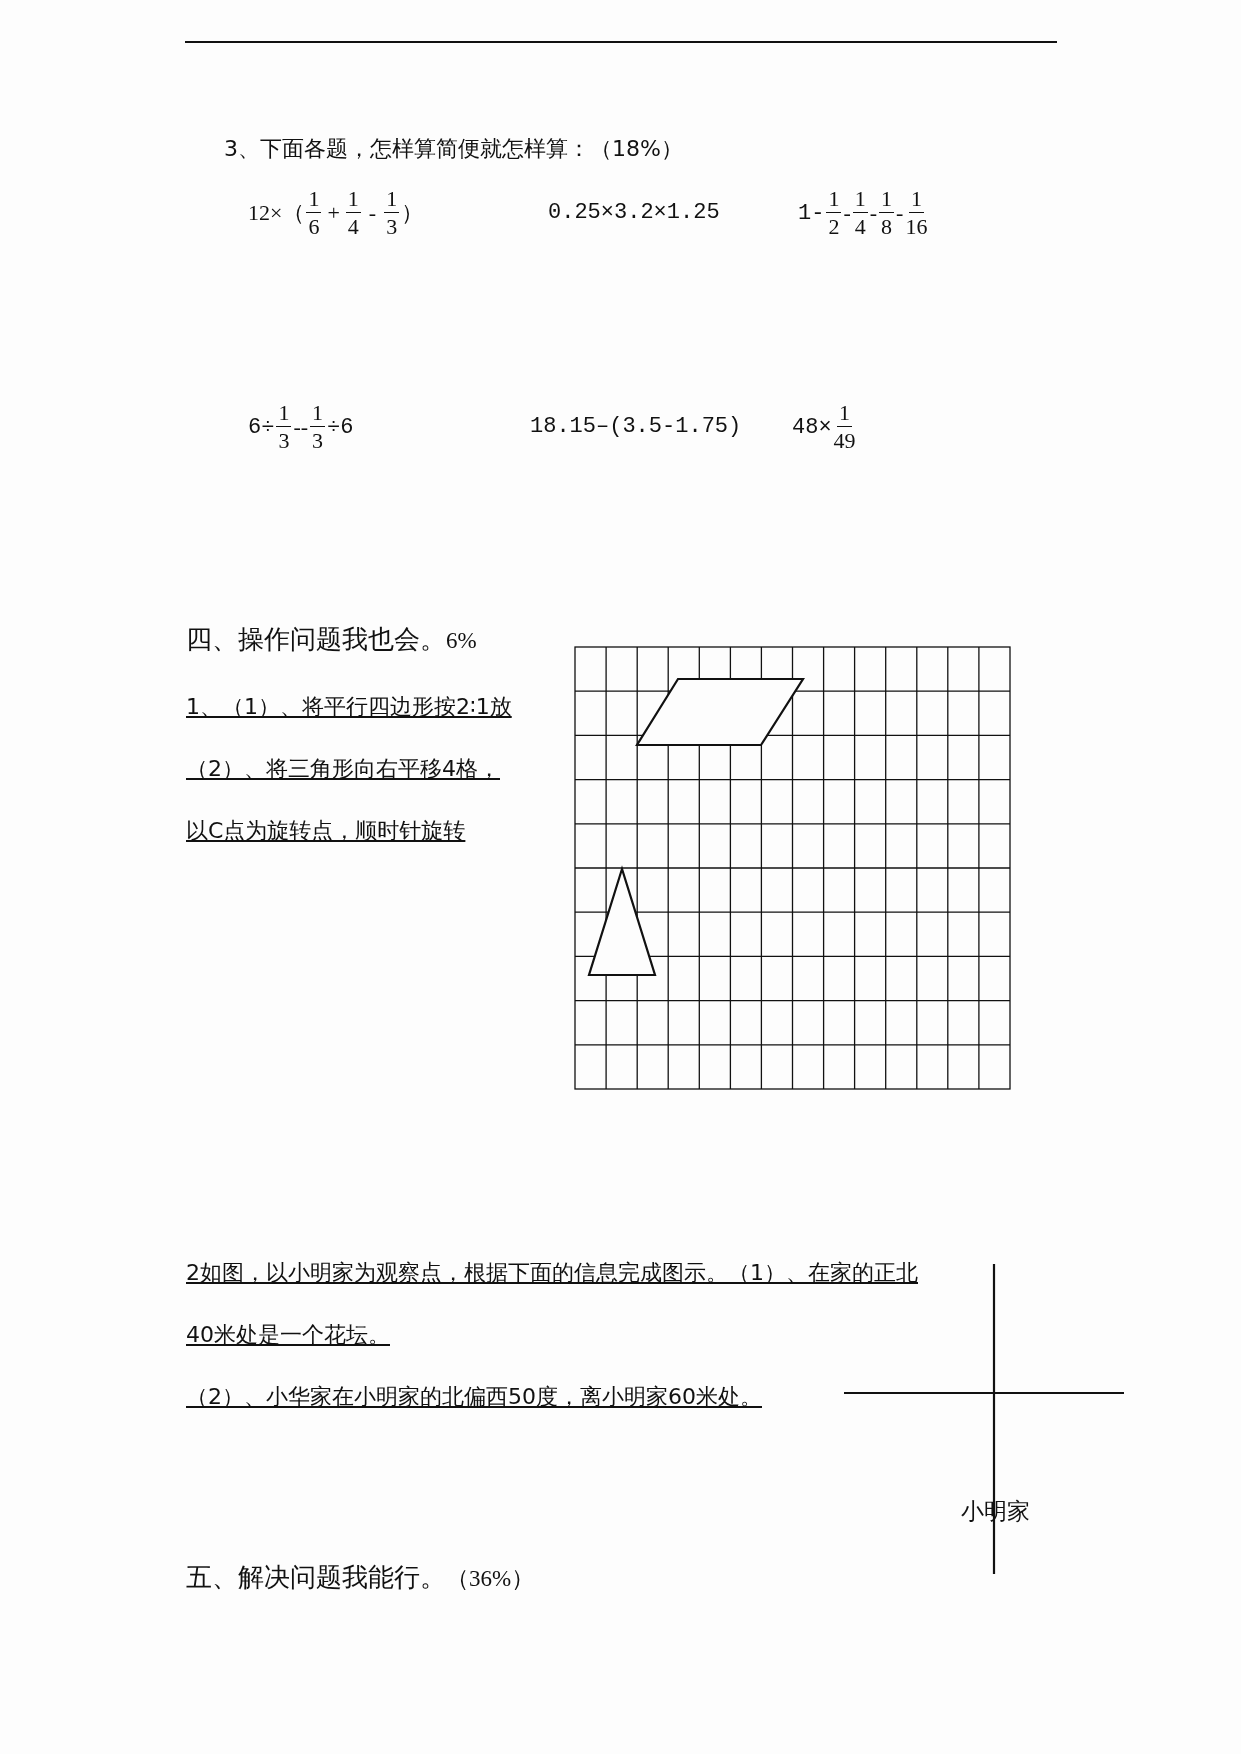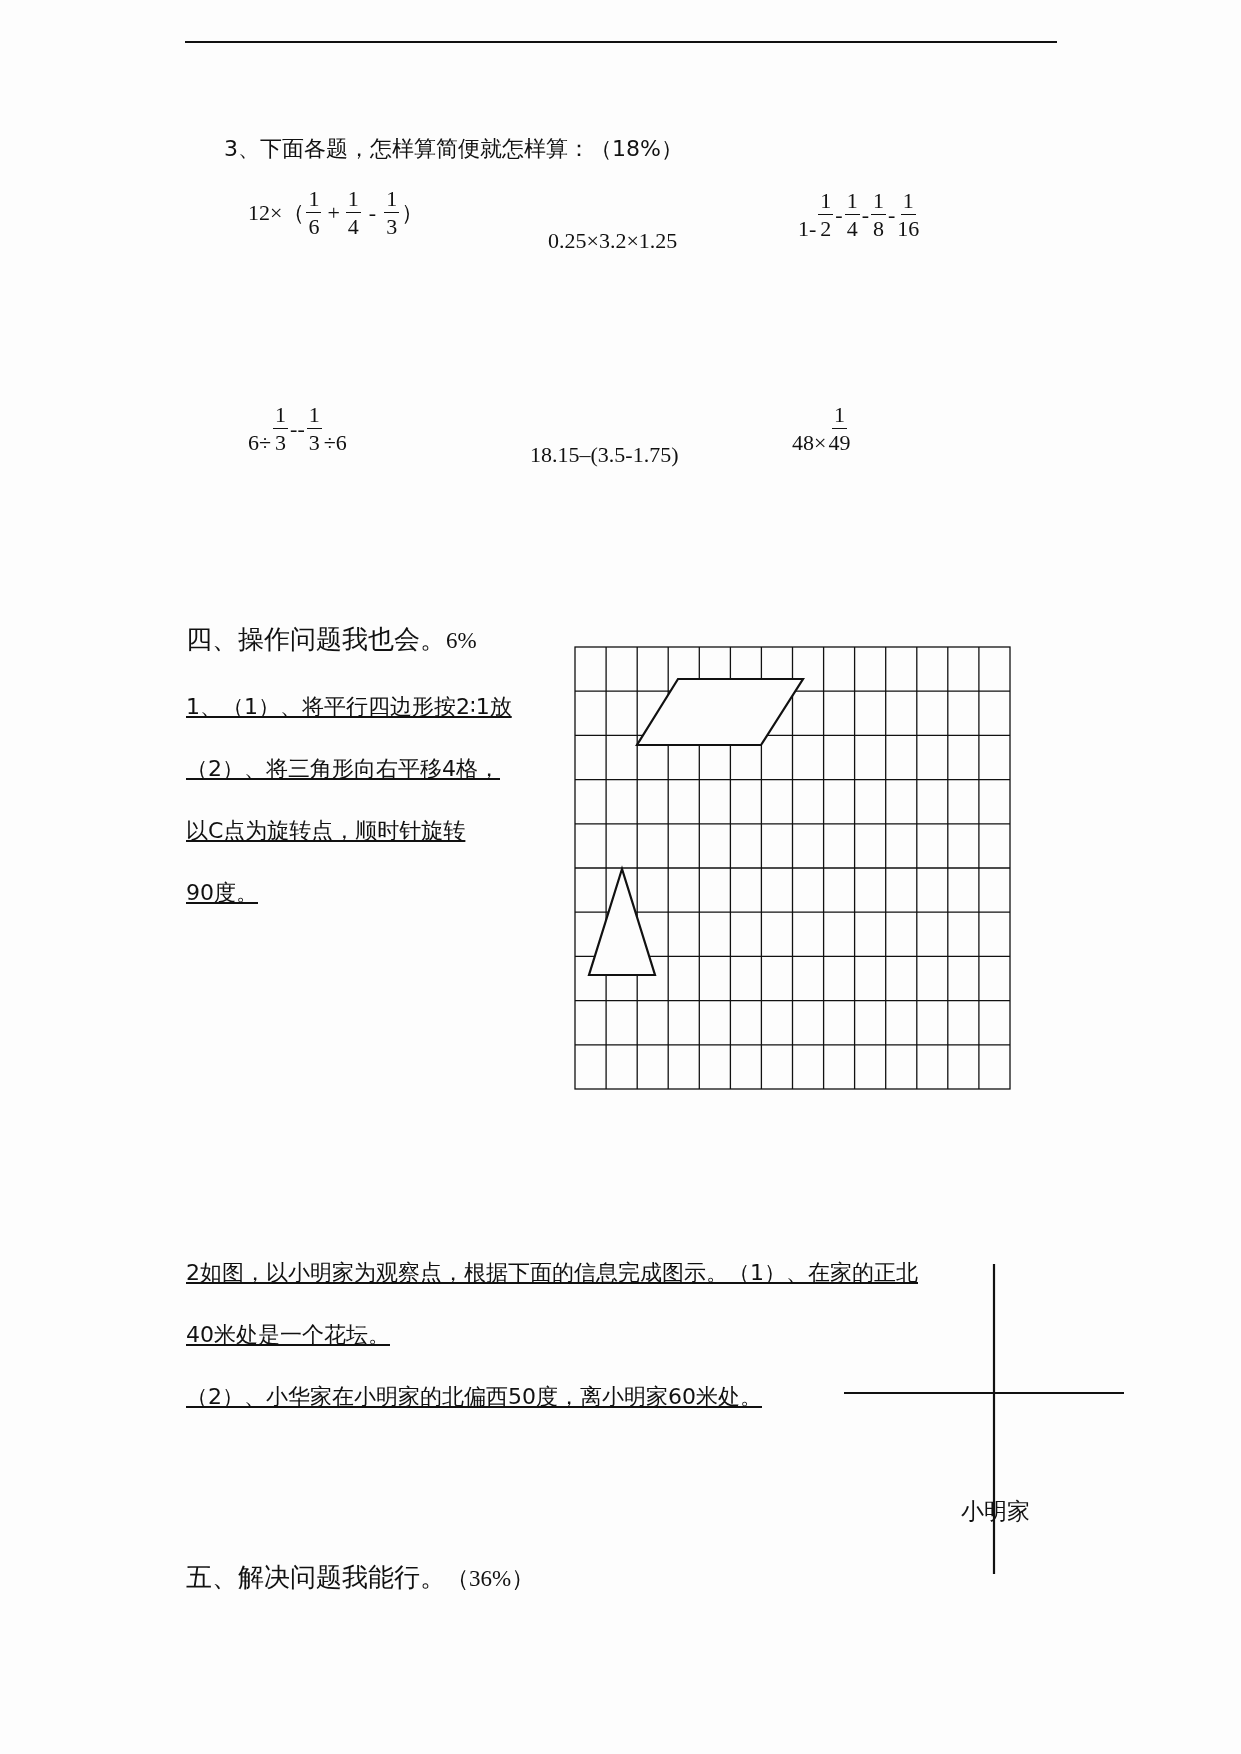"0.25×3.2×1.25" .mono { font-family: Liberation Serif, serif -> Liberation Mono, monospace; margin-top: 28px -> none }
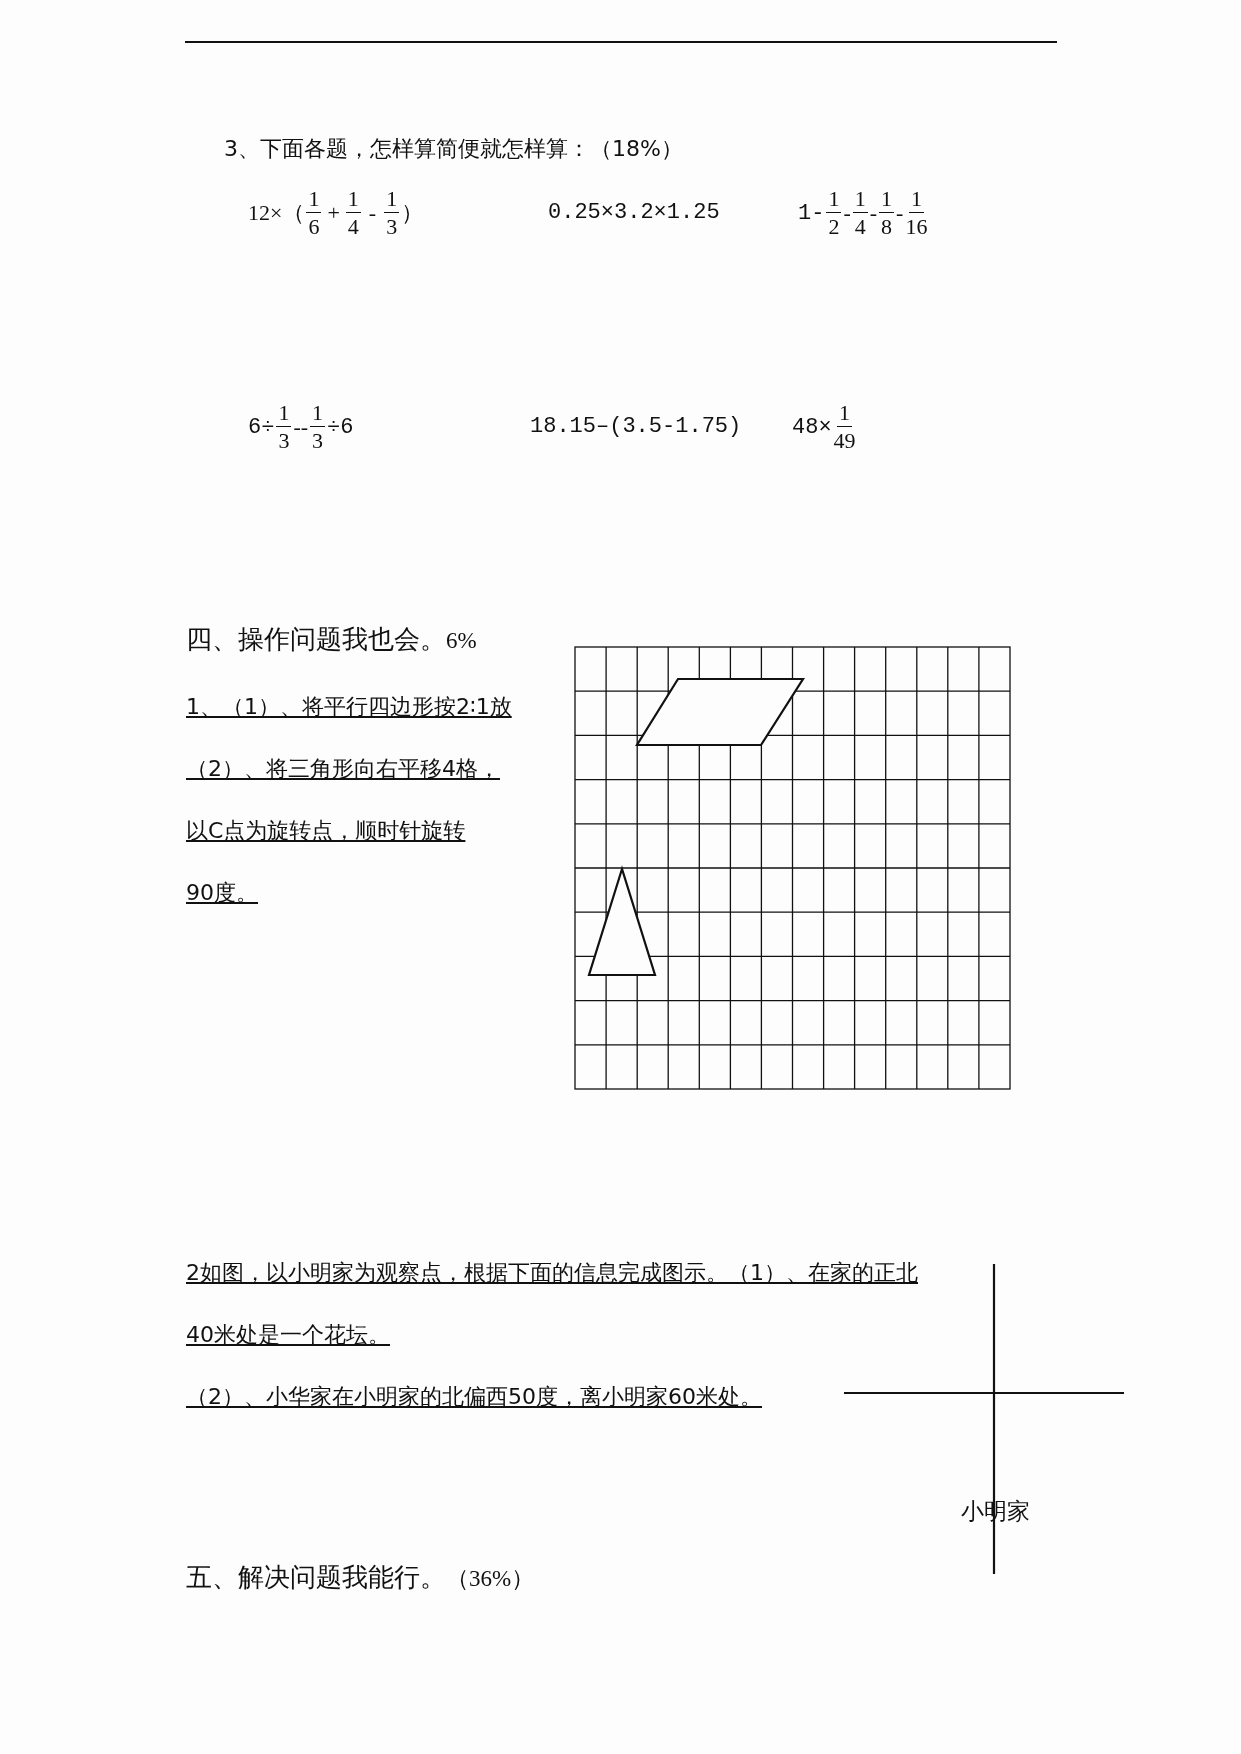"90度。" div.line { html: <div>90度。</div> -> none }
